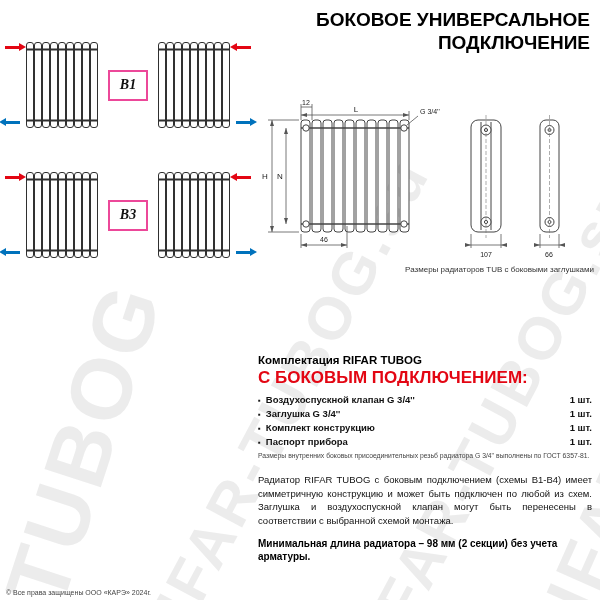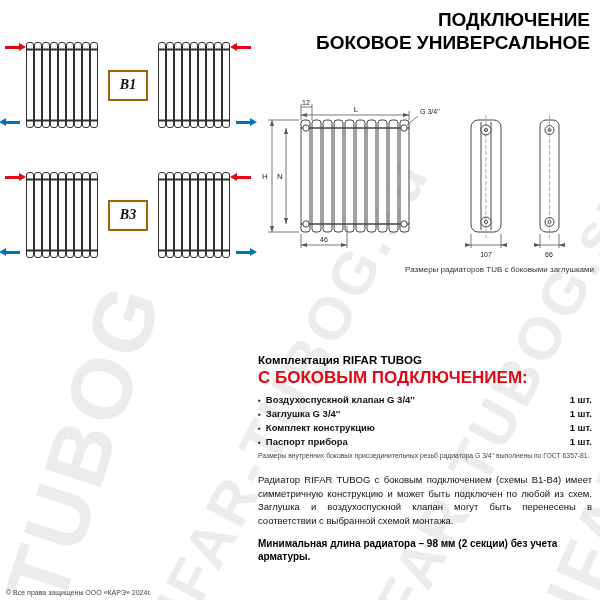"ПОДКЛЮЧЕНИЕ" div { order: before "БОКОВОЕ УНИВЕРСАЛЬНОЕ" -> after "БОКОВОЕ УНИВЕРСАЛЬНОЕ" }
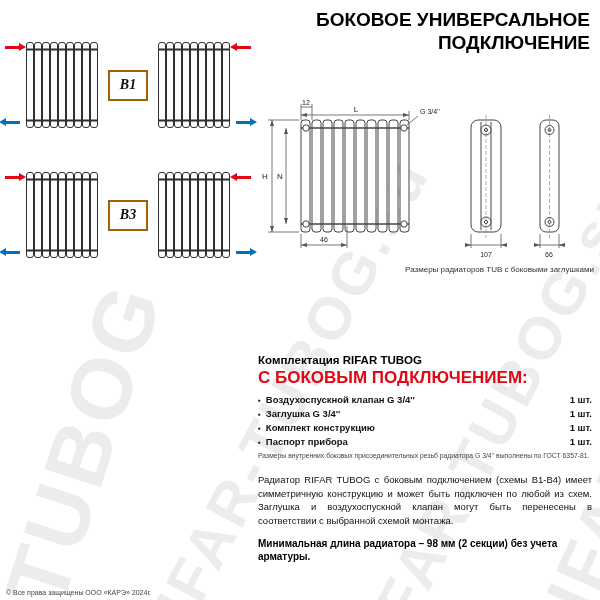"B1" .scheme-label { border: 2px solid #a16207 -> 2px solid #ec4899 }
